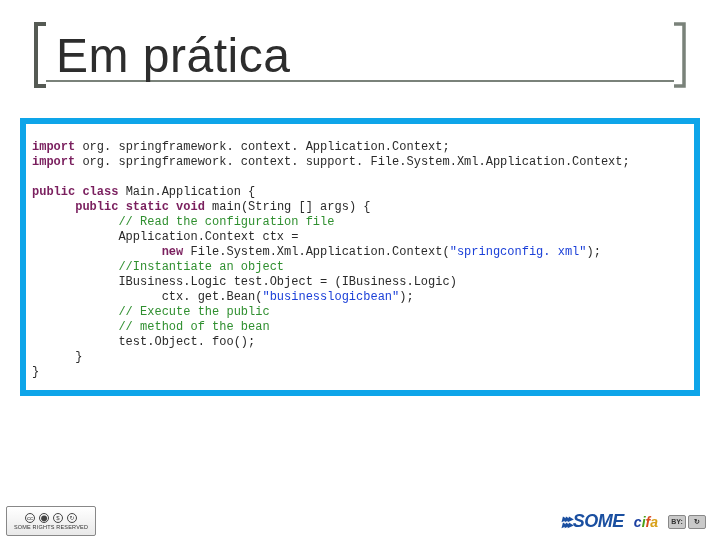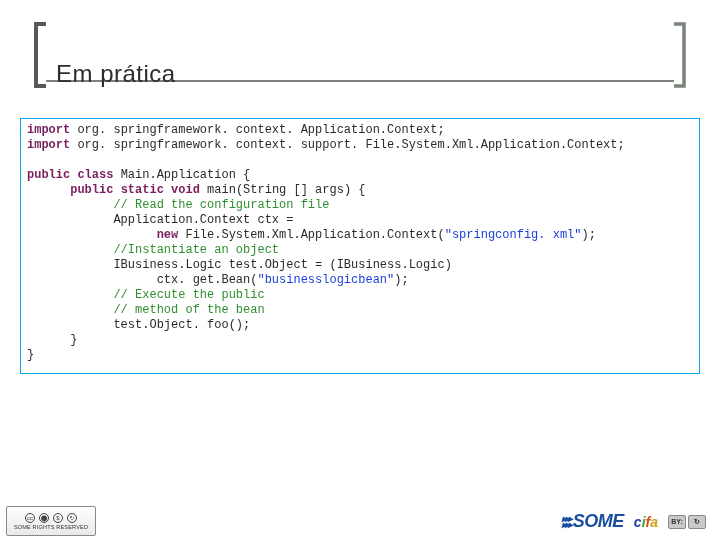"Em prática" .title { font-size: 24px -> 48px; margin-top: 32px -> none }
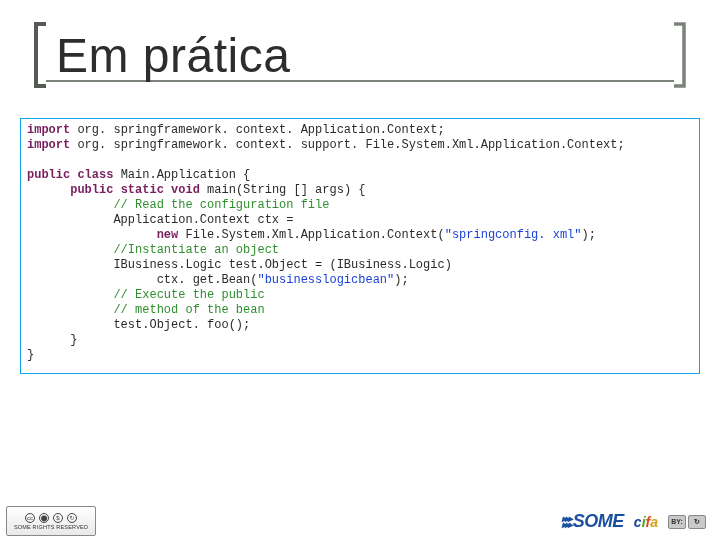"import org. springframework. context." .code-box { border: 1px solid #0ea5e9 -> 6px solid #0ea5e9; padding: 4px 6px 10px 6px -> 16px 6px 10px 6px }
